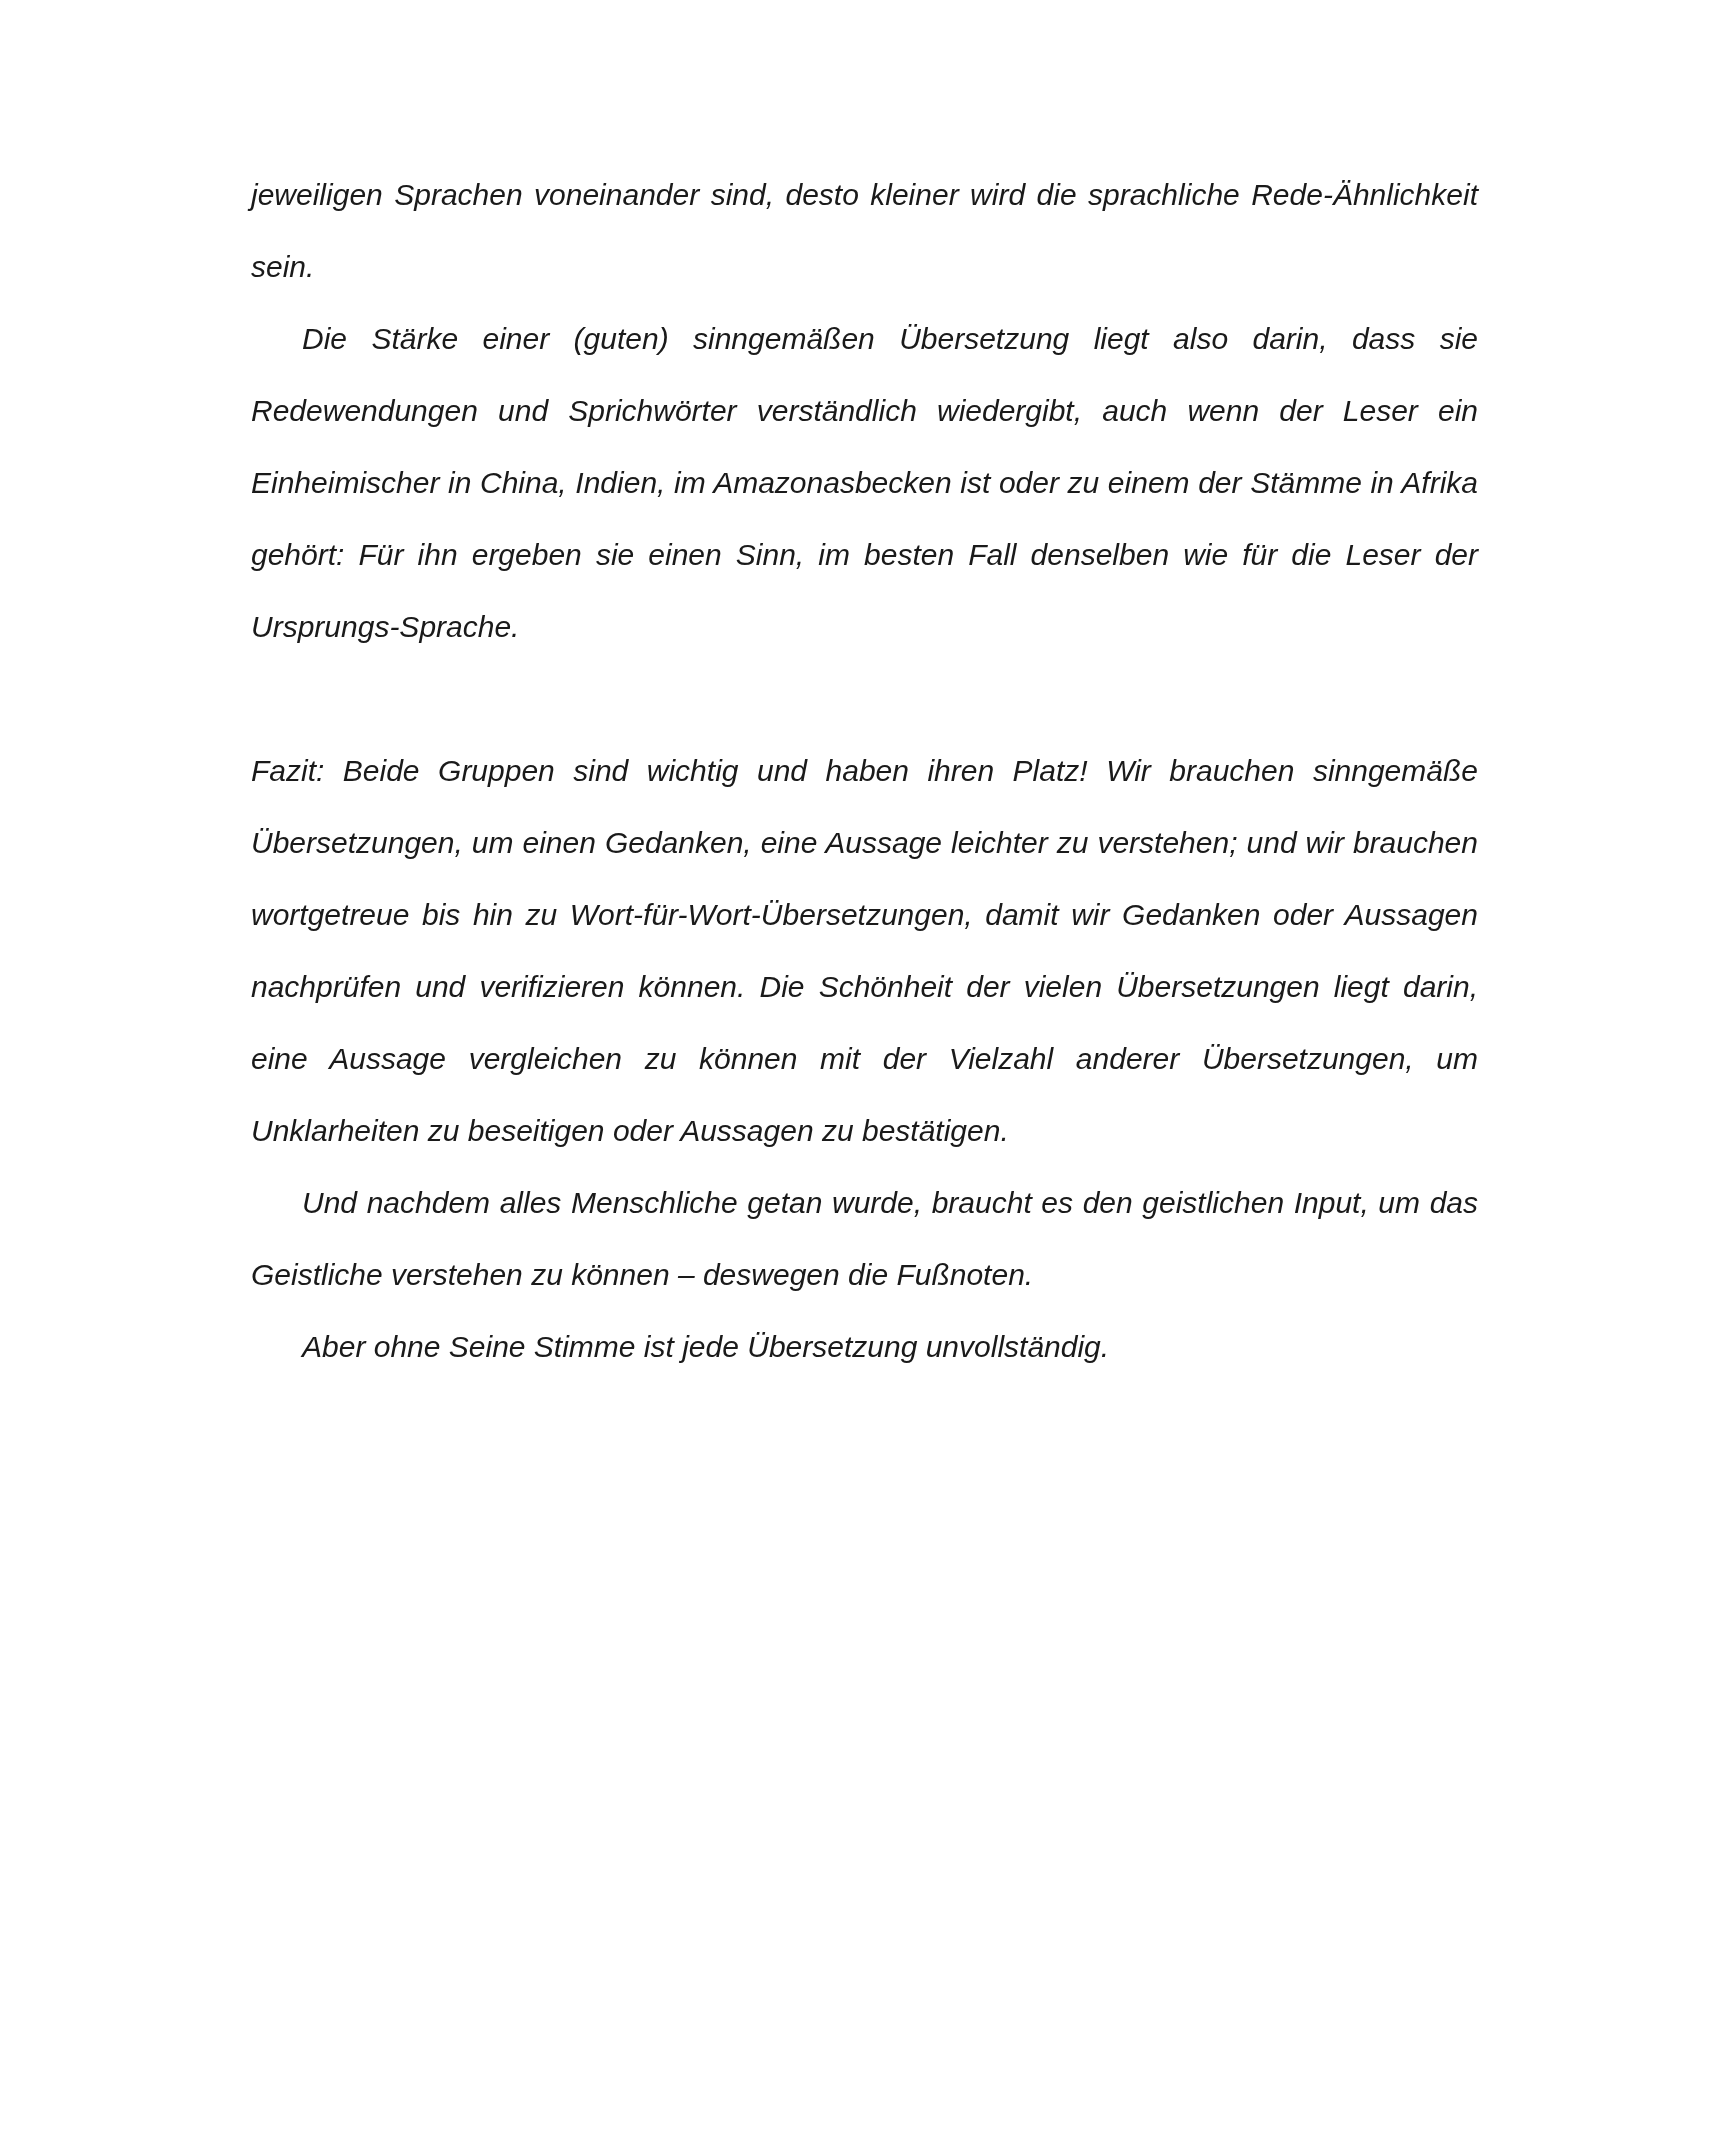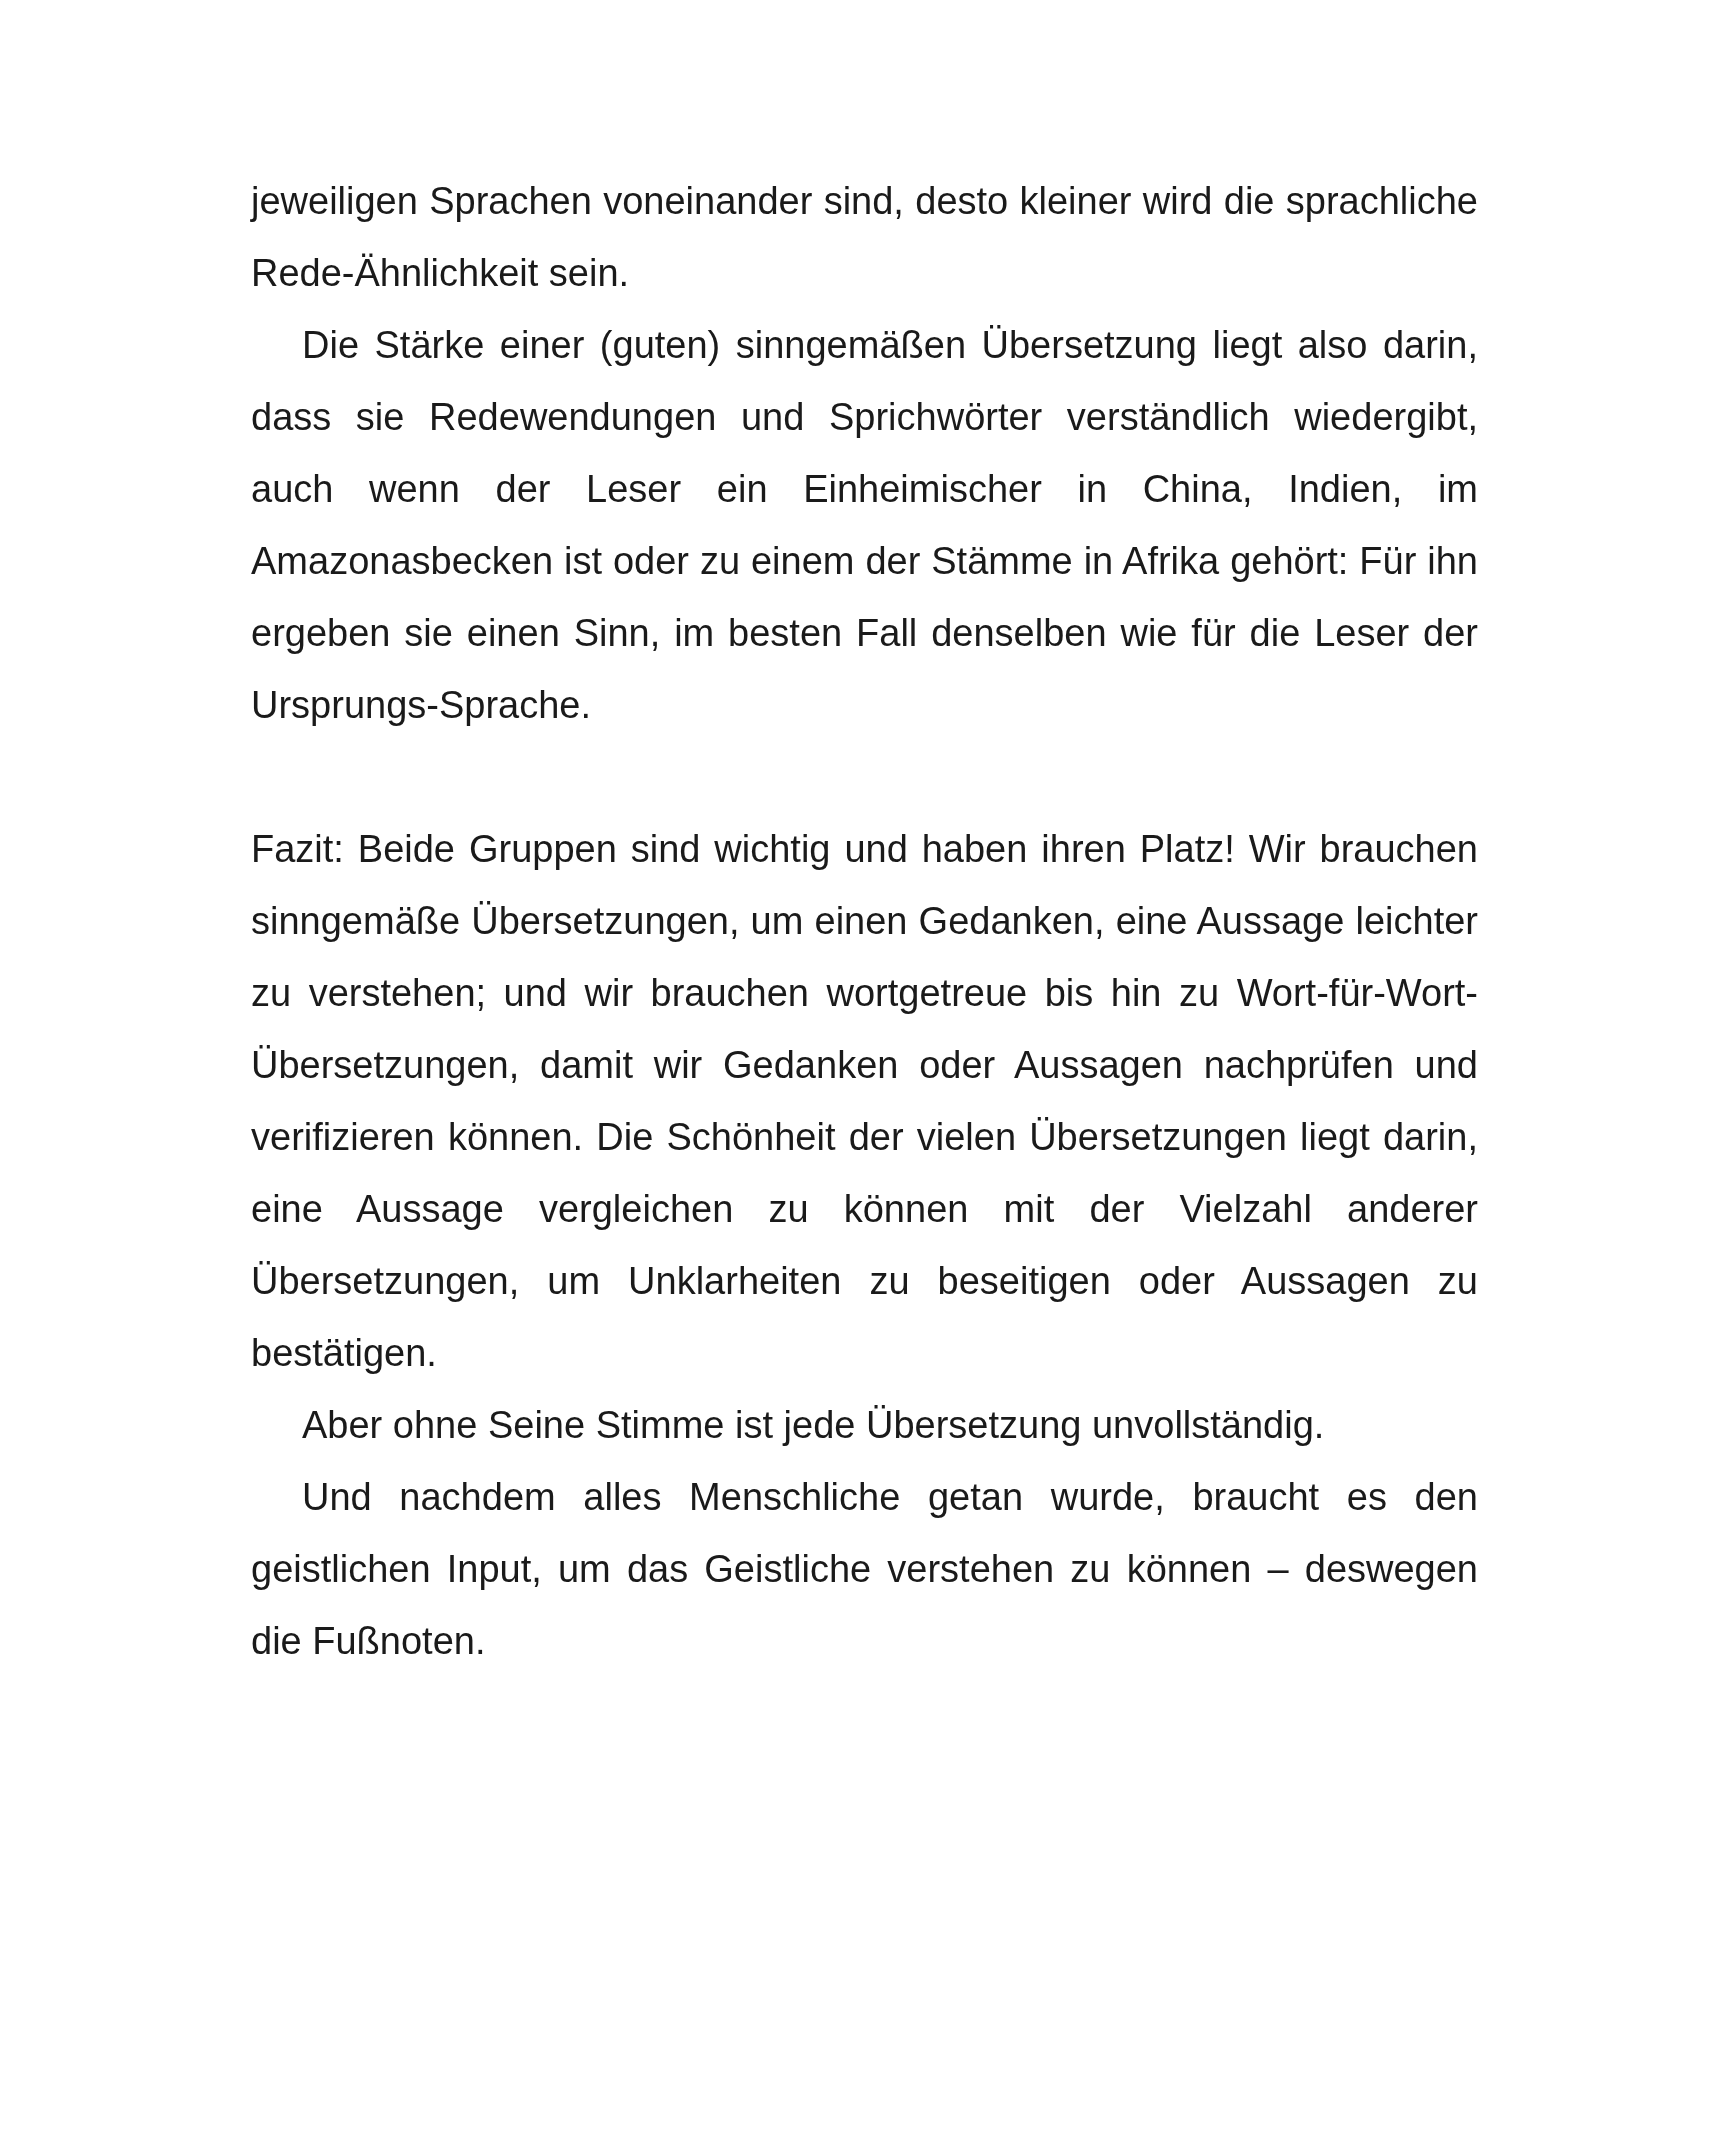"jeweiligen Sprachen voneinander sind," .text-block { font-size: 38px -> 30px; font-style: none -> italic; top: 165px -> 159px }
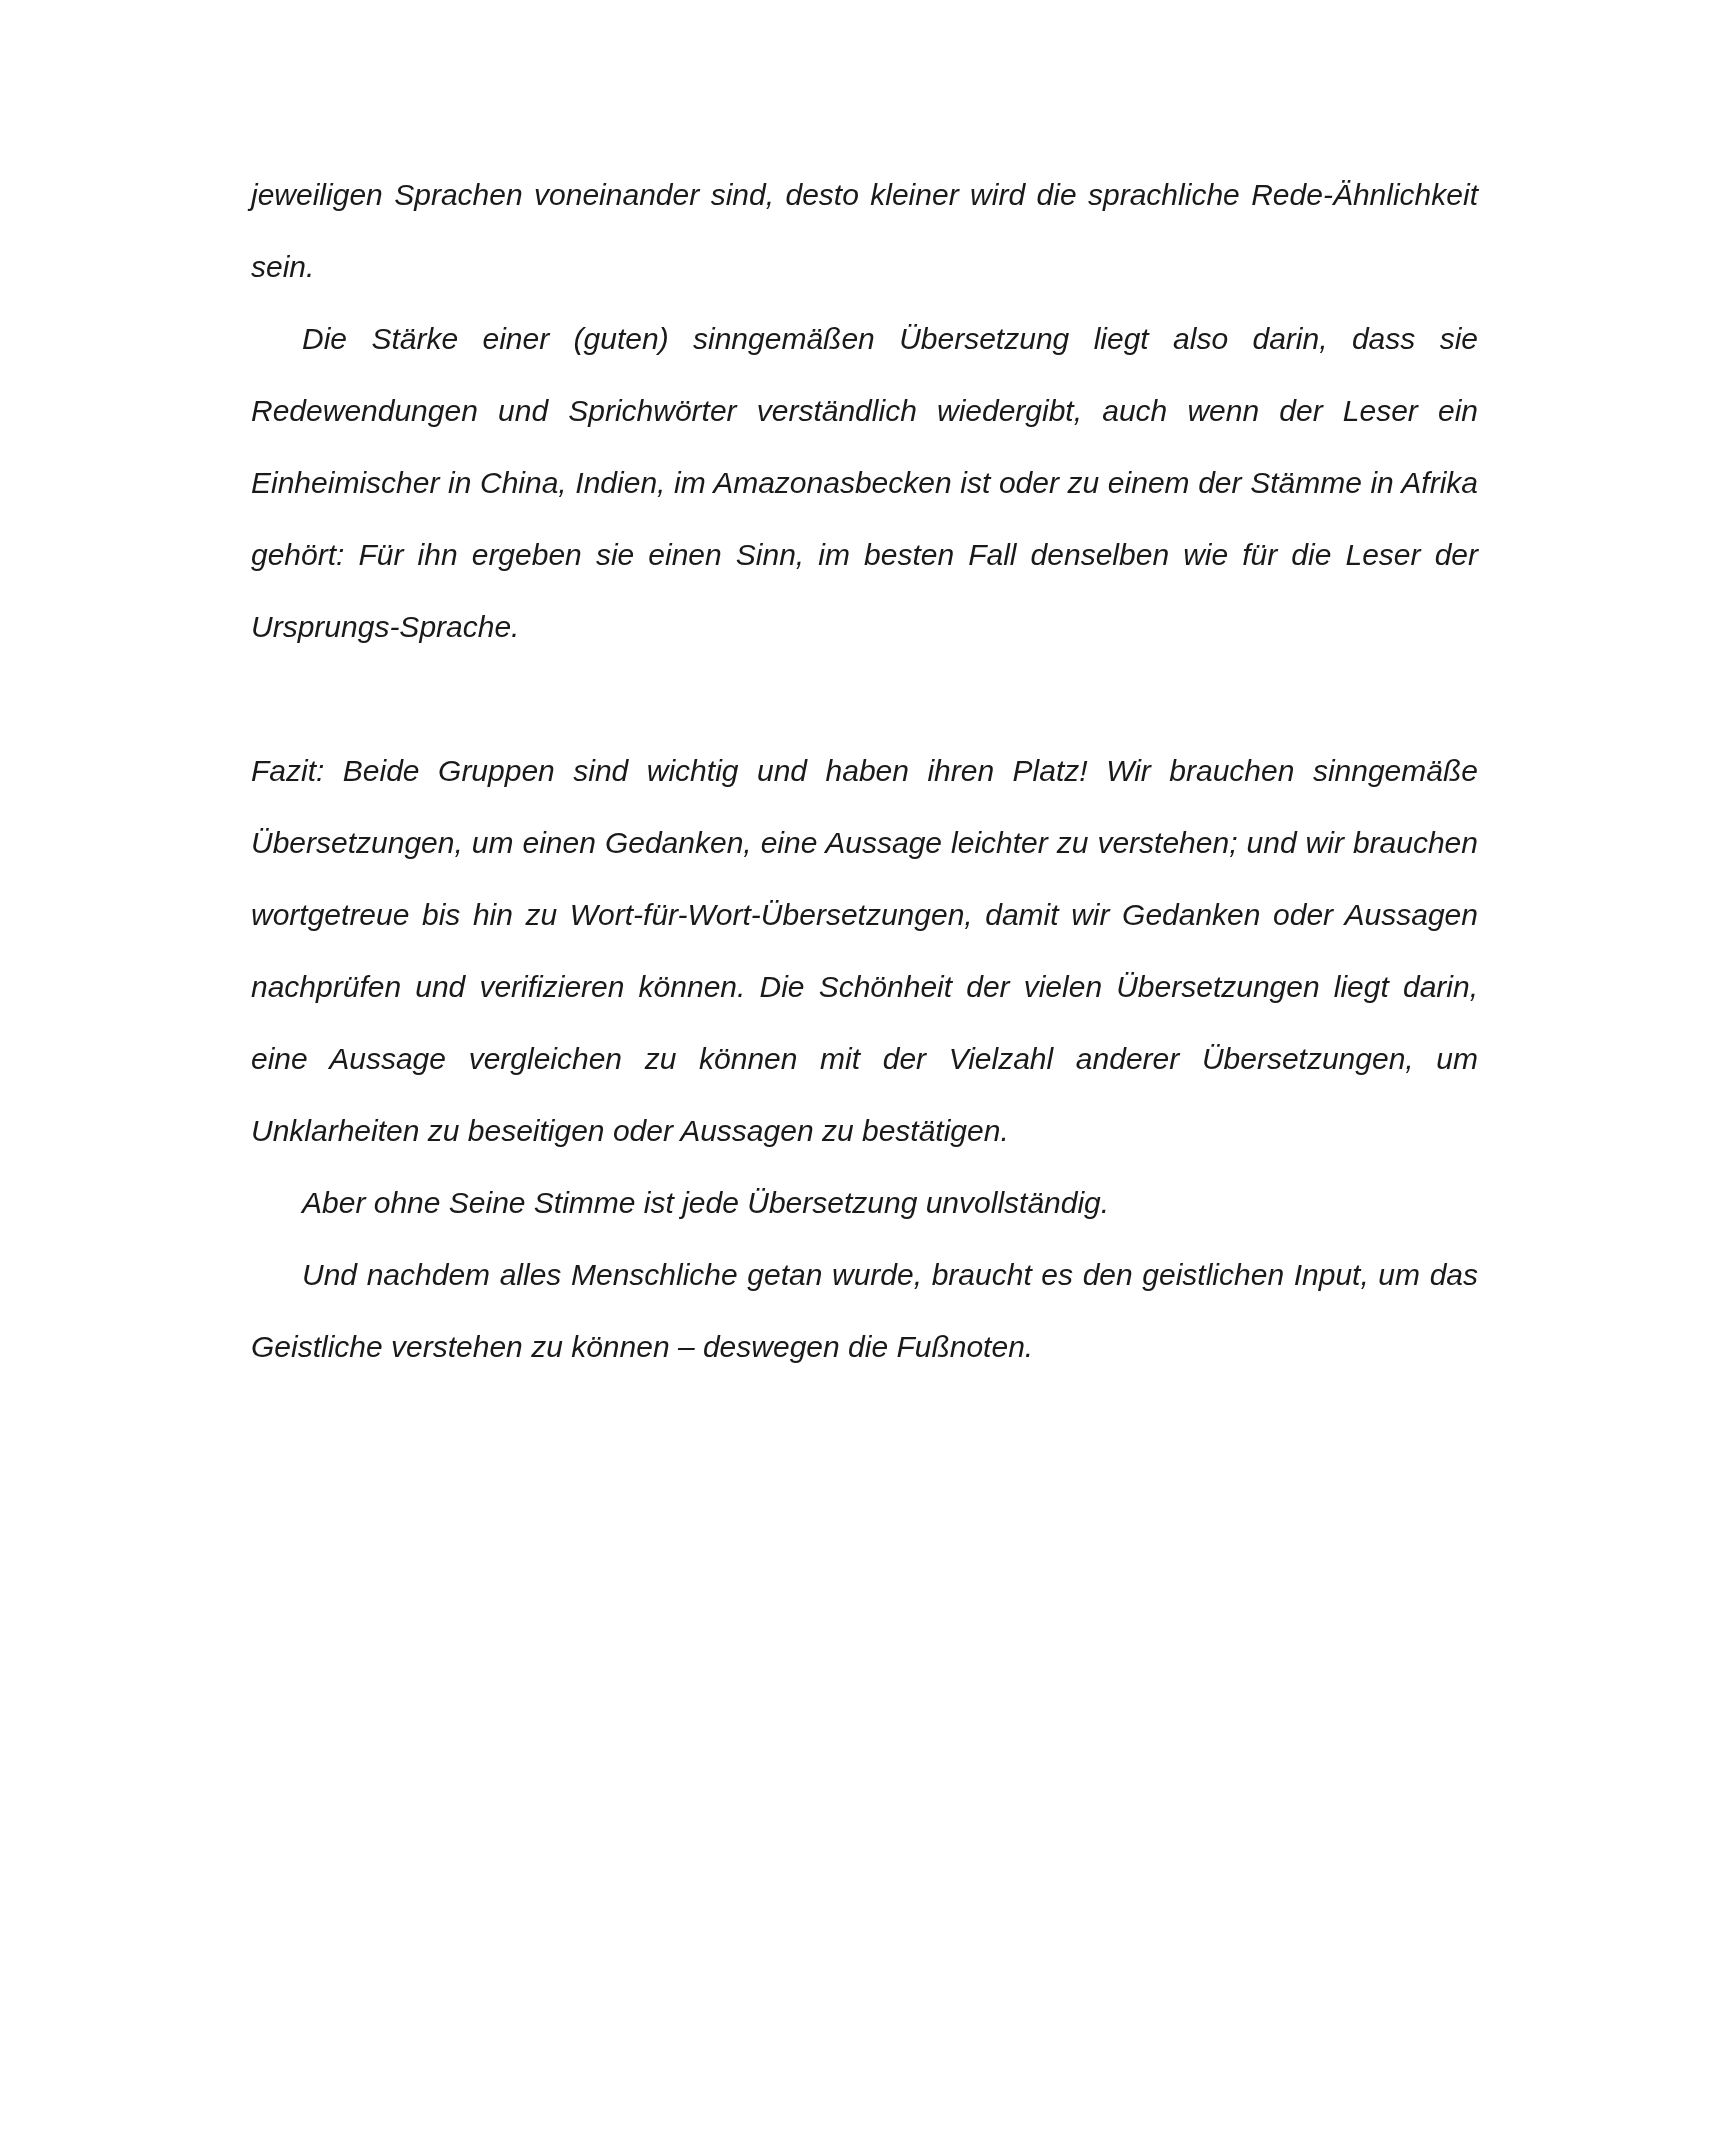"Aber ohne Seine Stimme ist" p.indent { order: before "Und nachdem alles Menschliche getan" -> after "Und nachdem alles Menschliche getan" }
